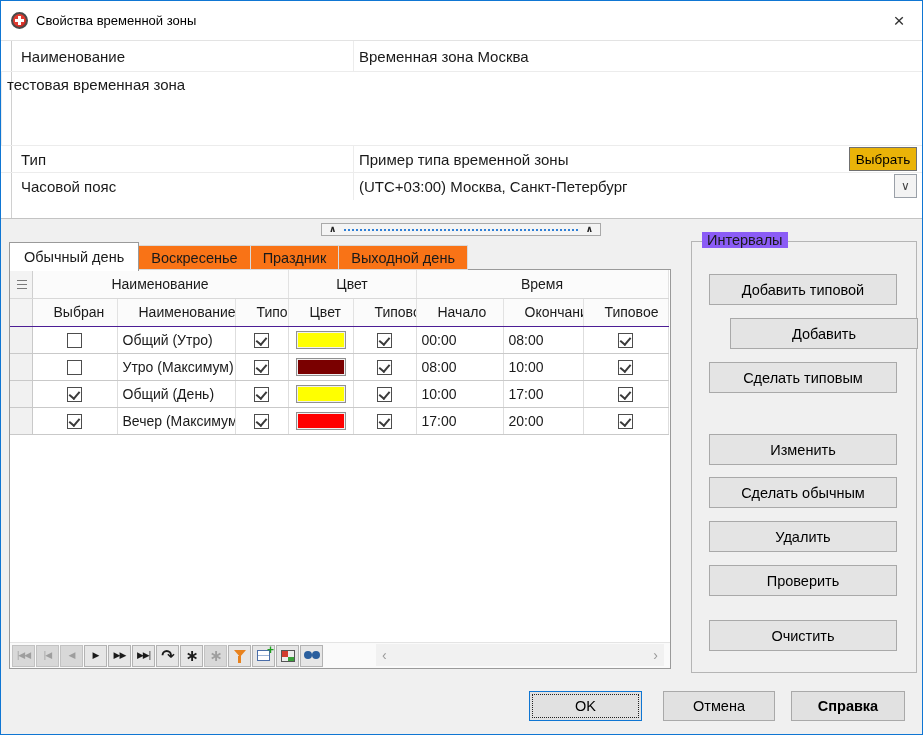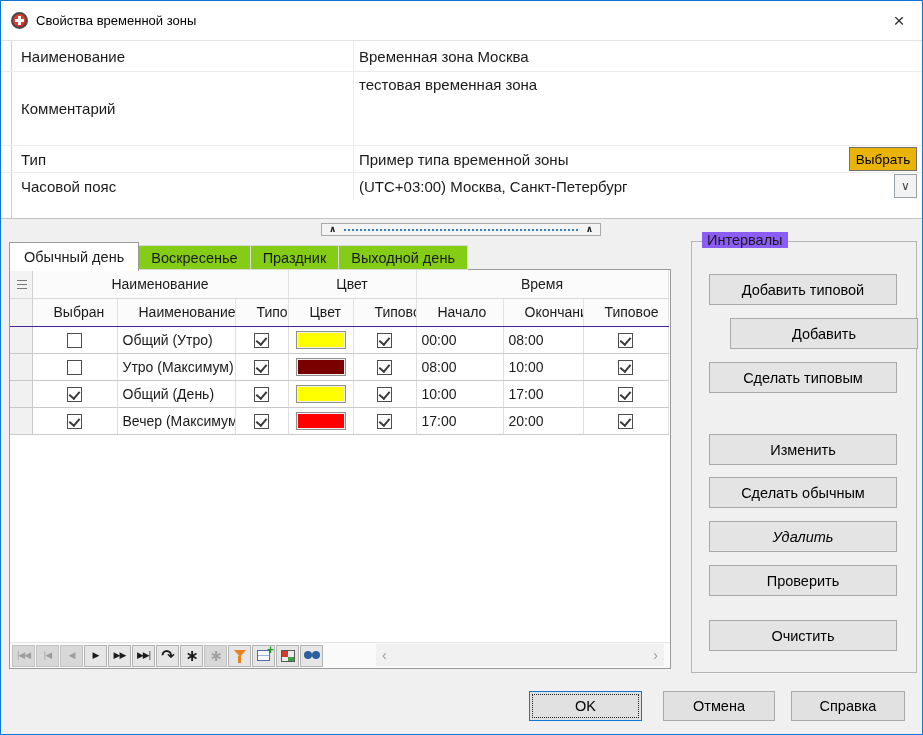"Комментарий" div.plabel { html: <div>Комментарий</div> -> none }
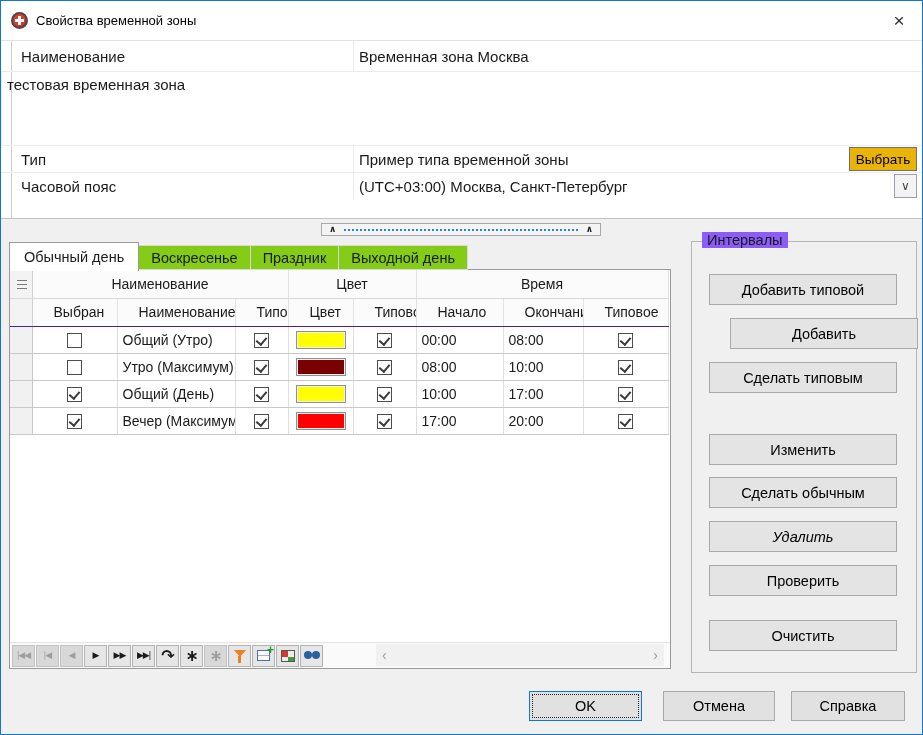"Воскресенье" .tab { background: #84cc16 -> #f97316 }
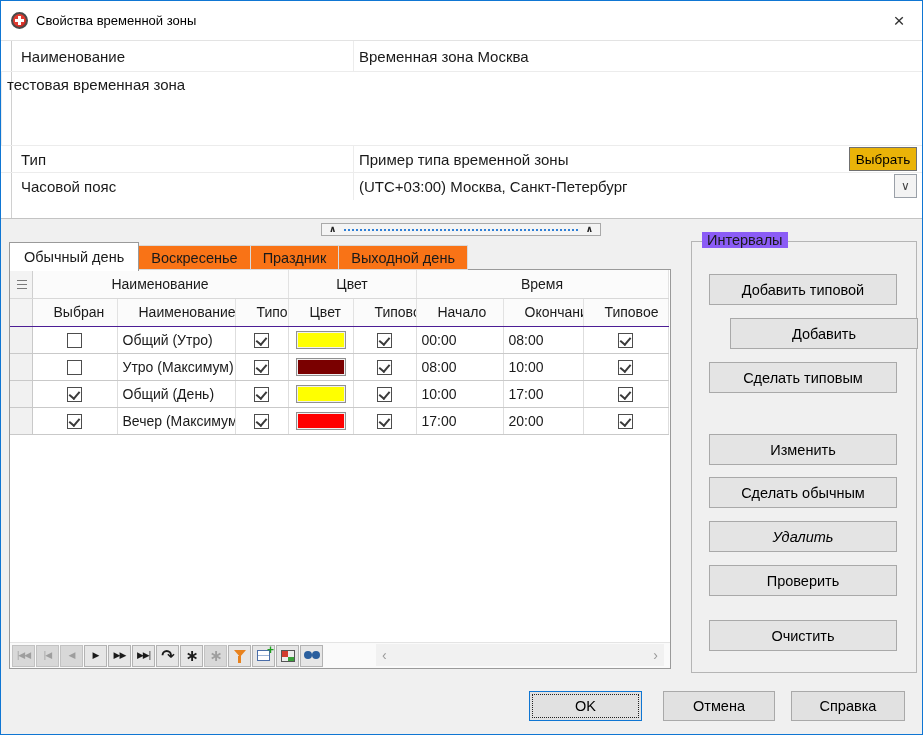"Удалить" button.ibtn { font-style: italic -> none }
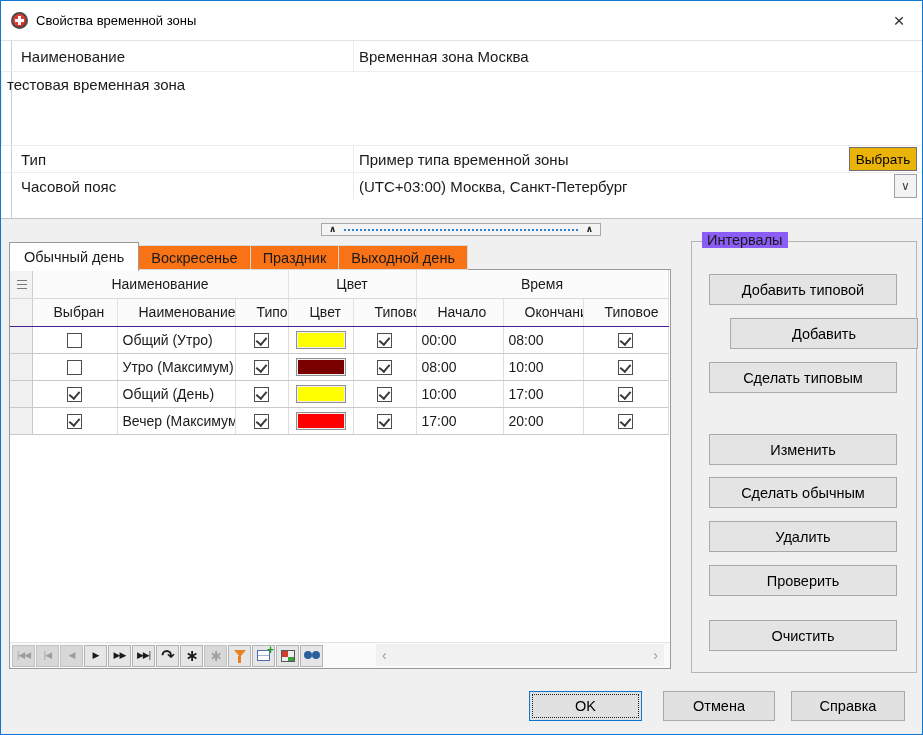"Справка" .fbtn.help { font-weight: none -> bold }
